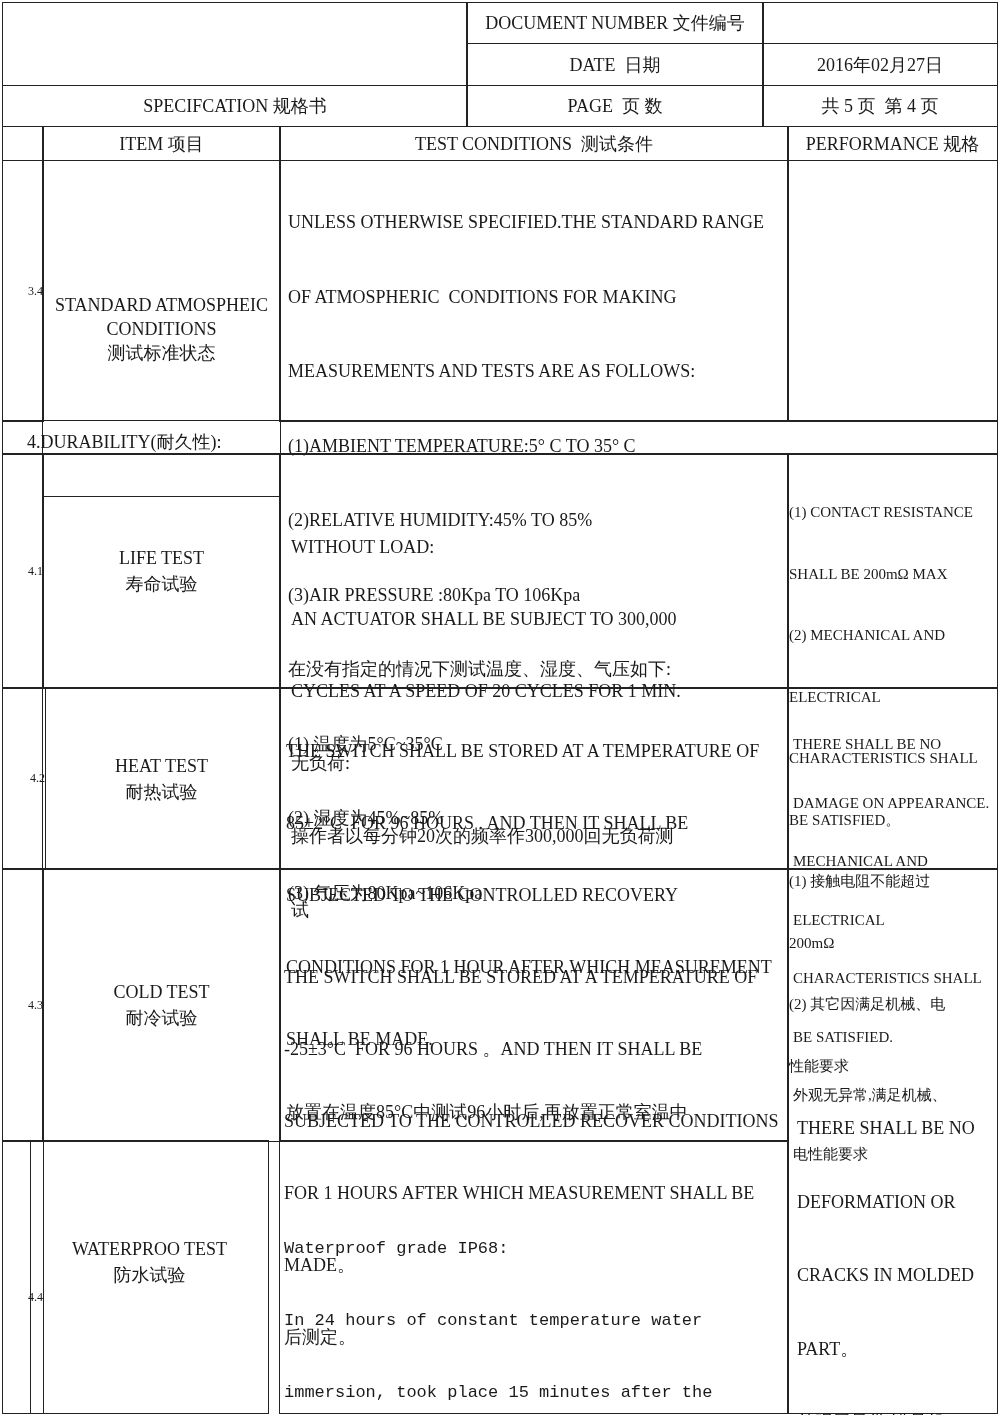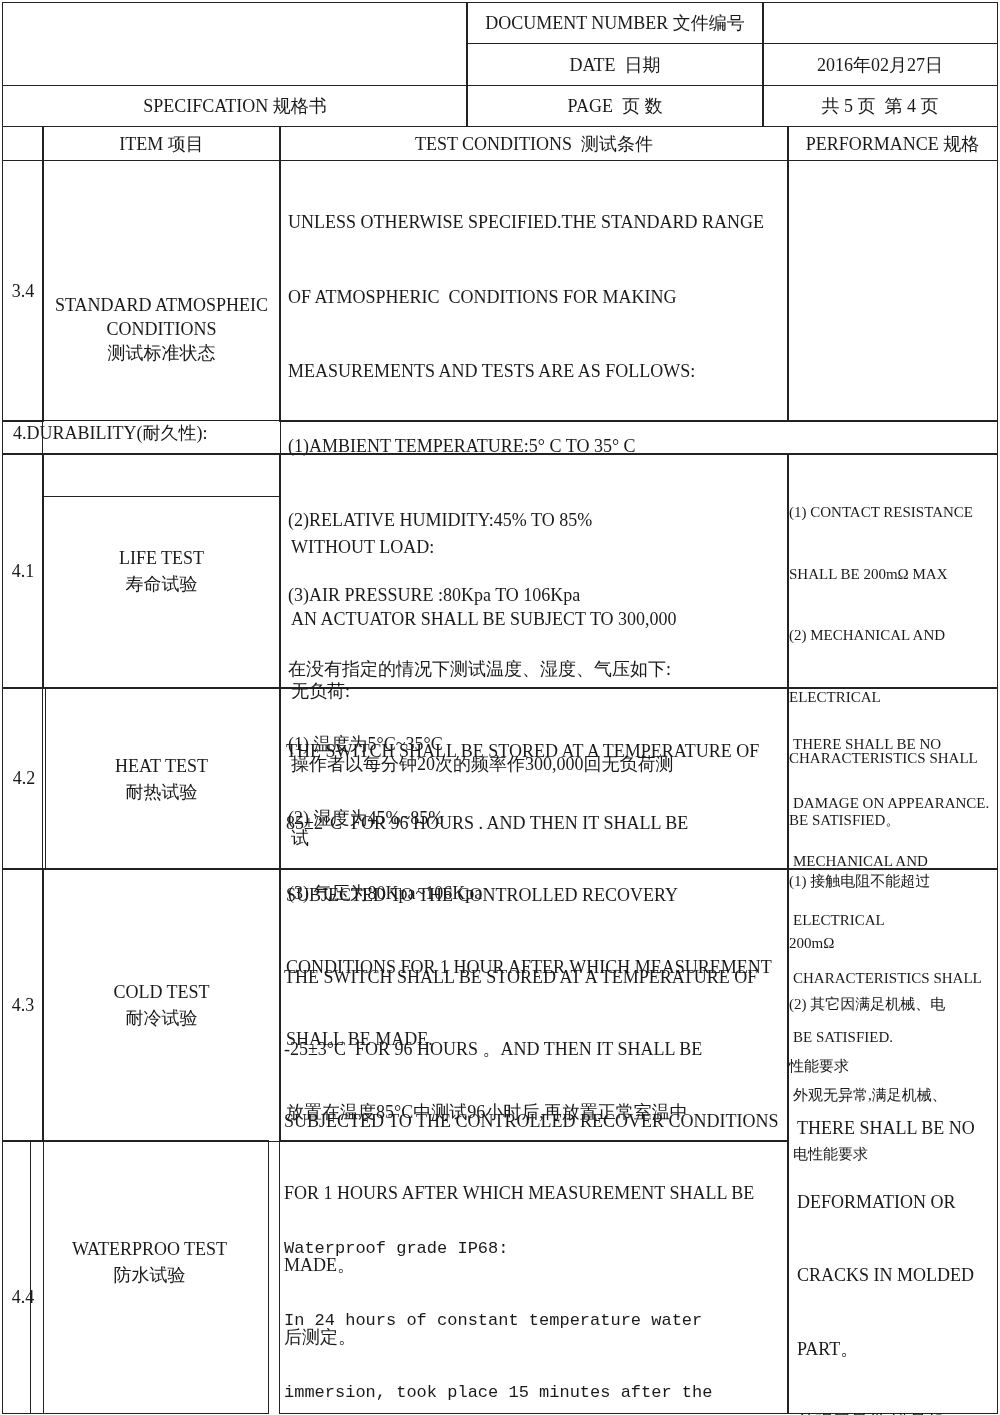"3.4" .num { font-size: 18px -> 12px; justify-content: none -> flex-end }
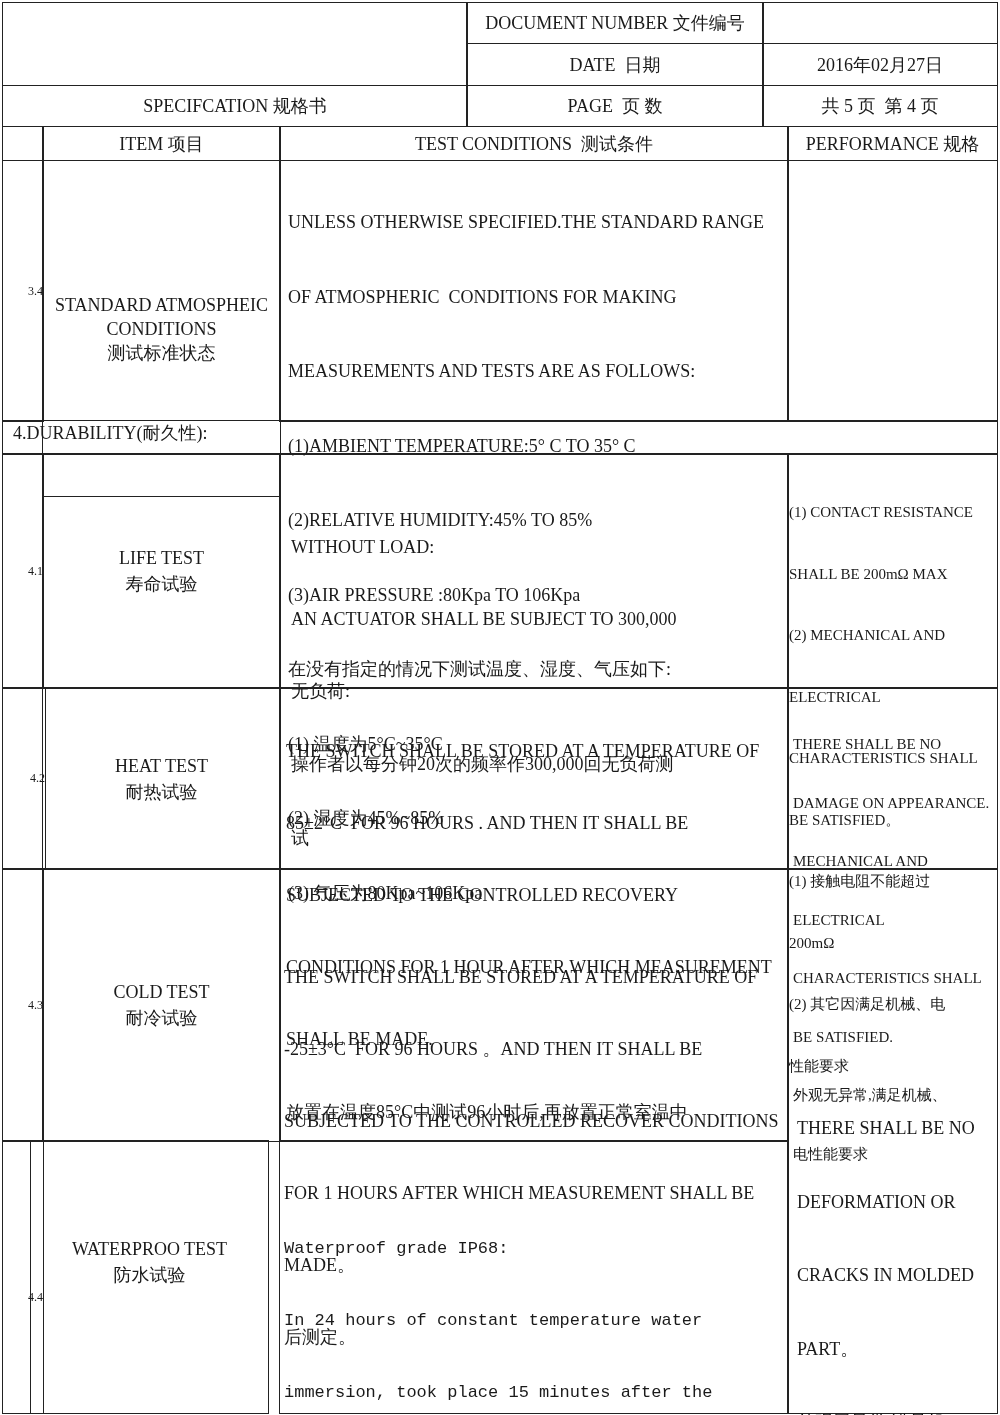"4.DURABILITY(耐久性):" div.cell { align-items: flex-start -> flex-end; padding-left: 10px -> 24px }
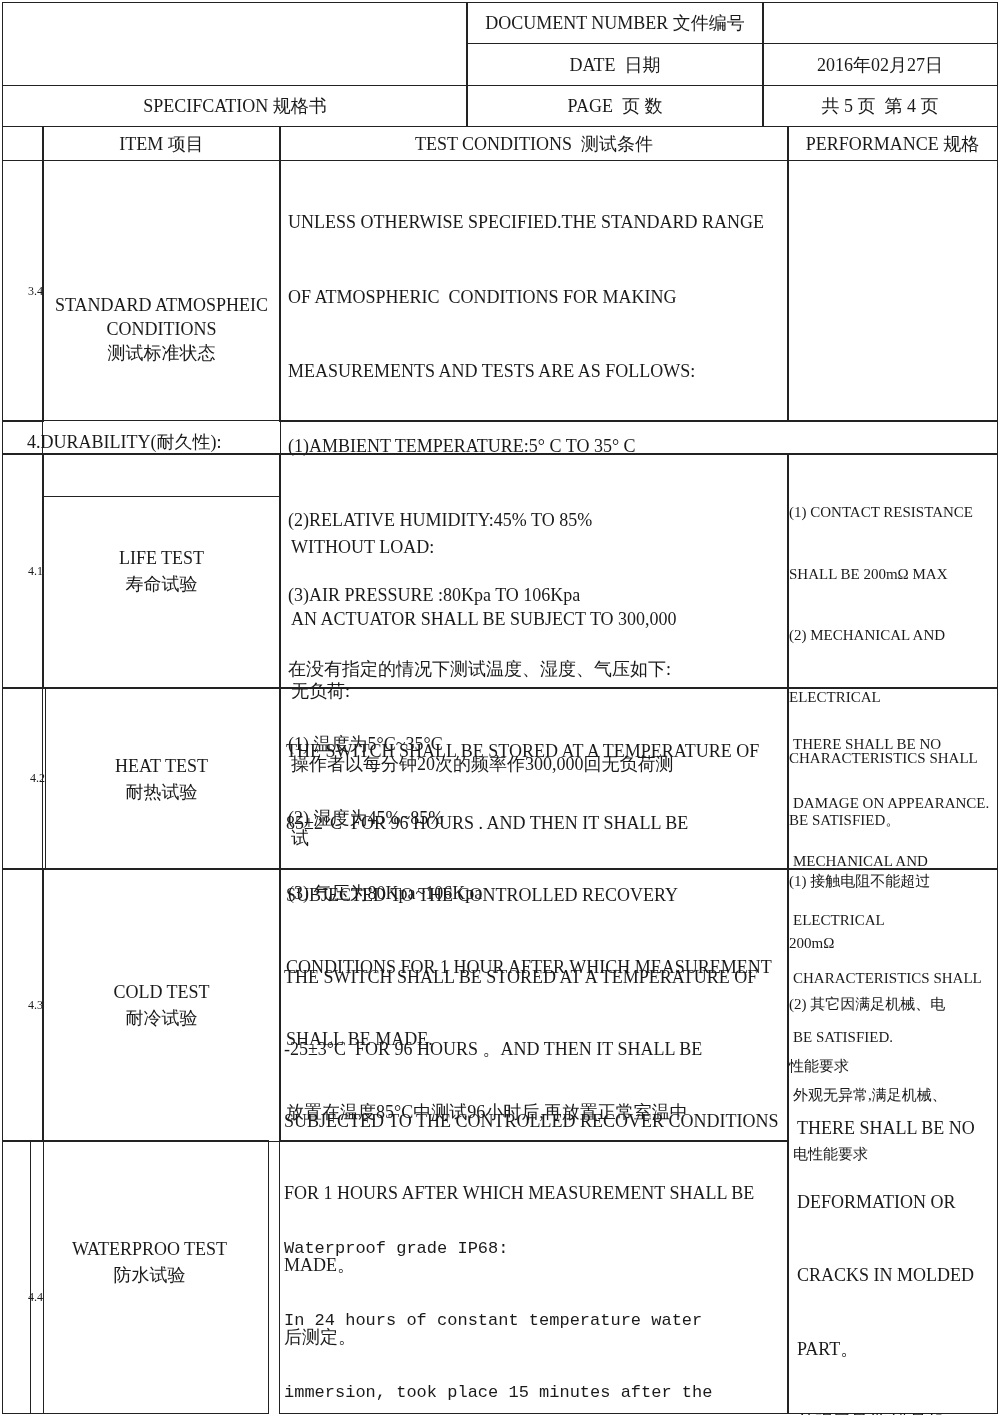"CYCLES AT A SPEED OF" span.ln { html: none -> <span>CYCLES AT A SPEED OF 20 CYCLES FOR 1 MIN.</span> }
